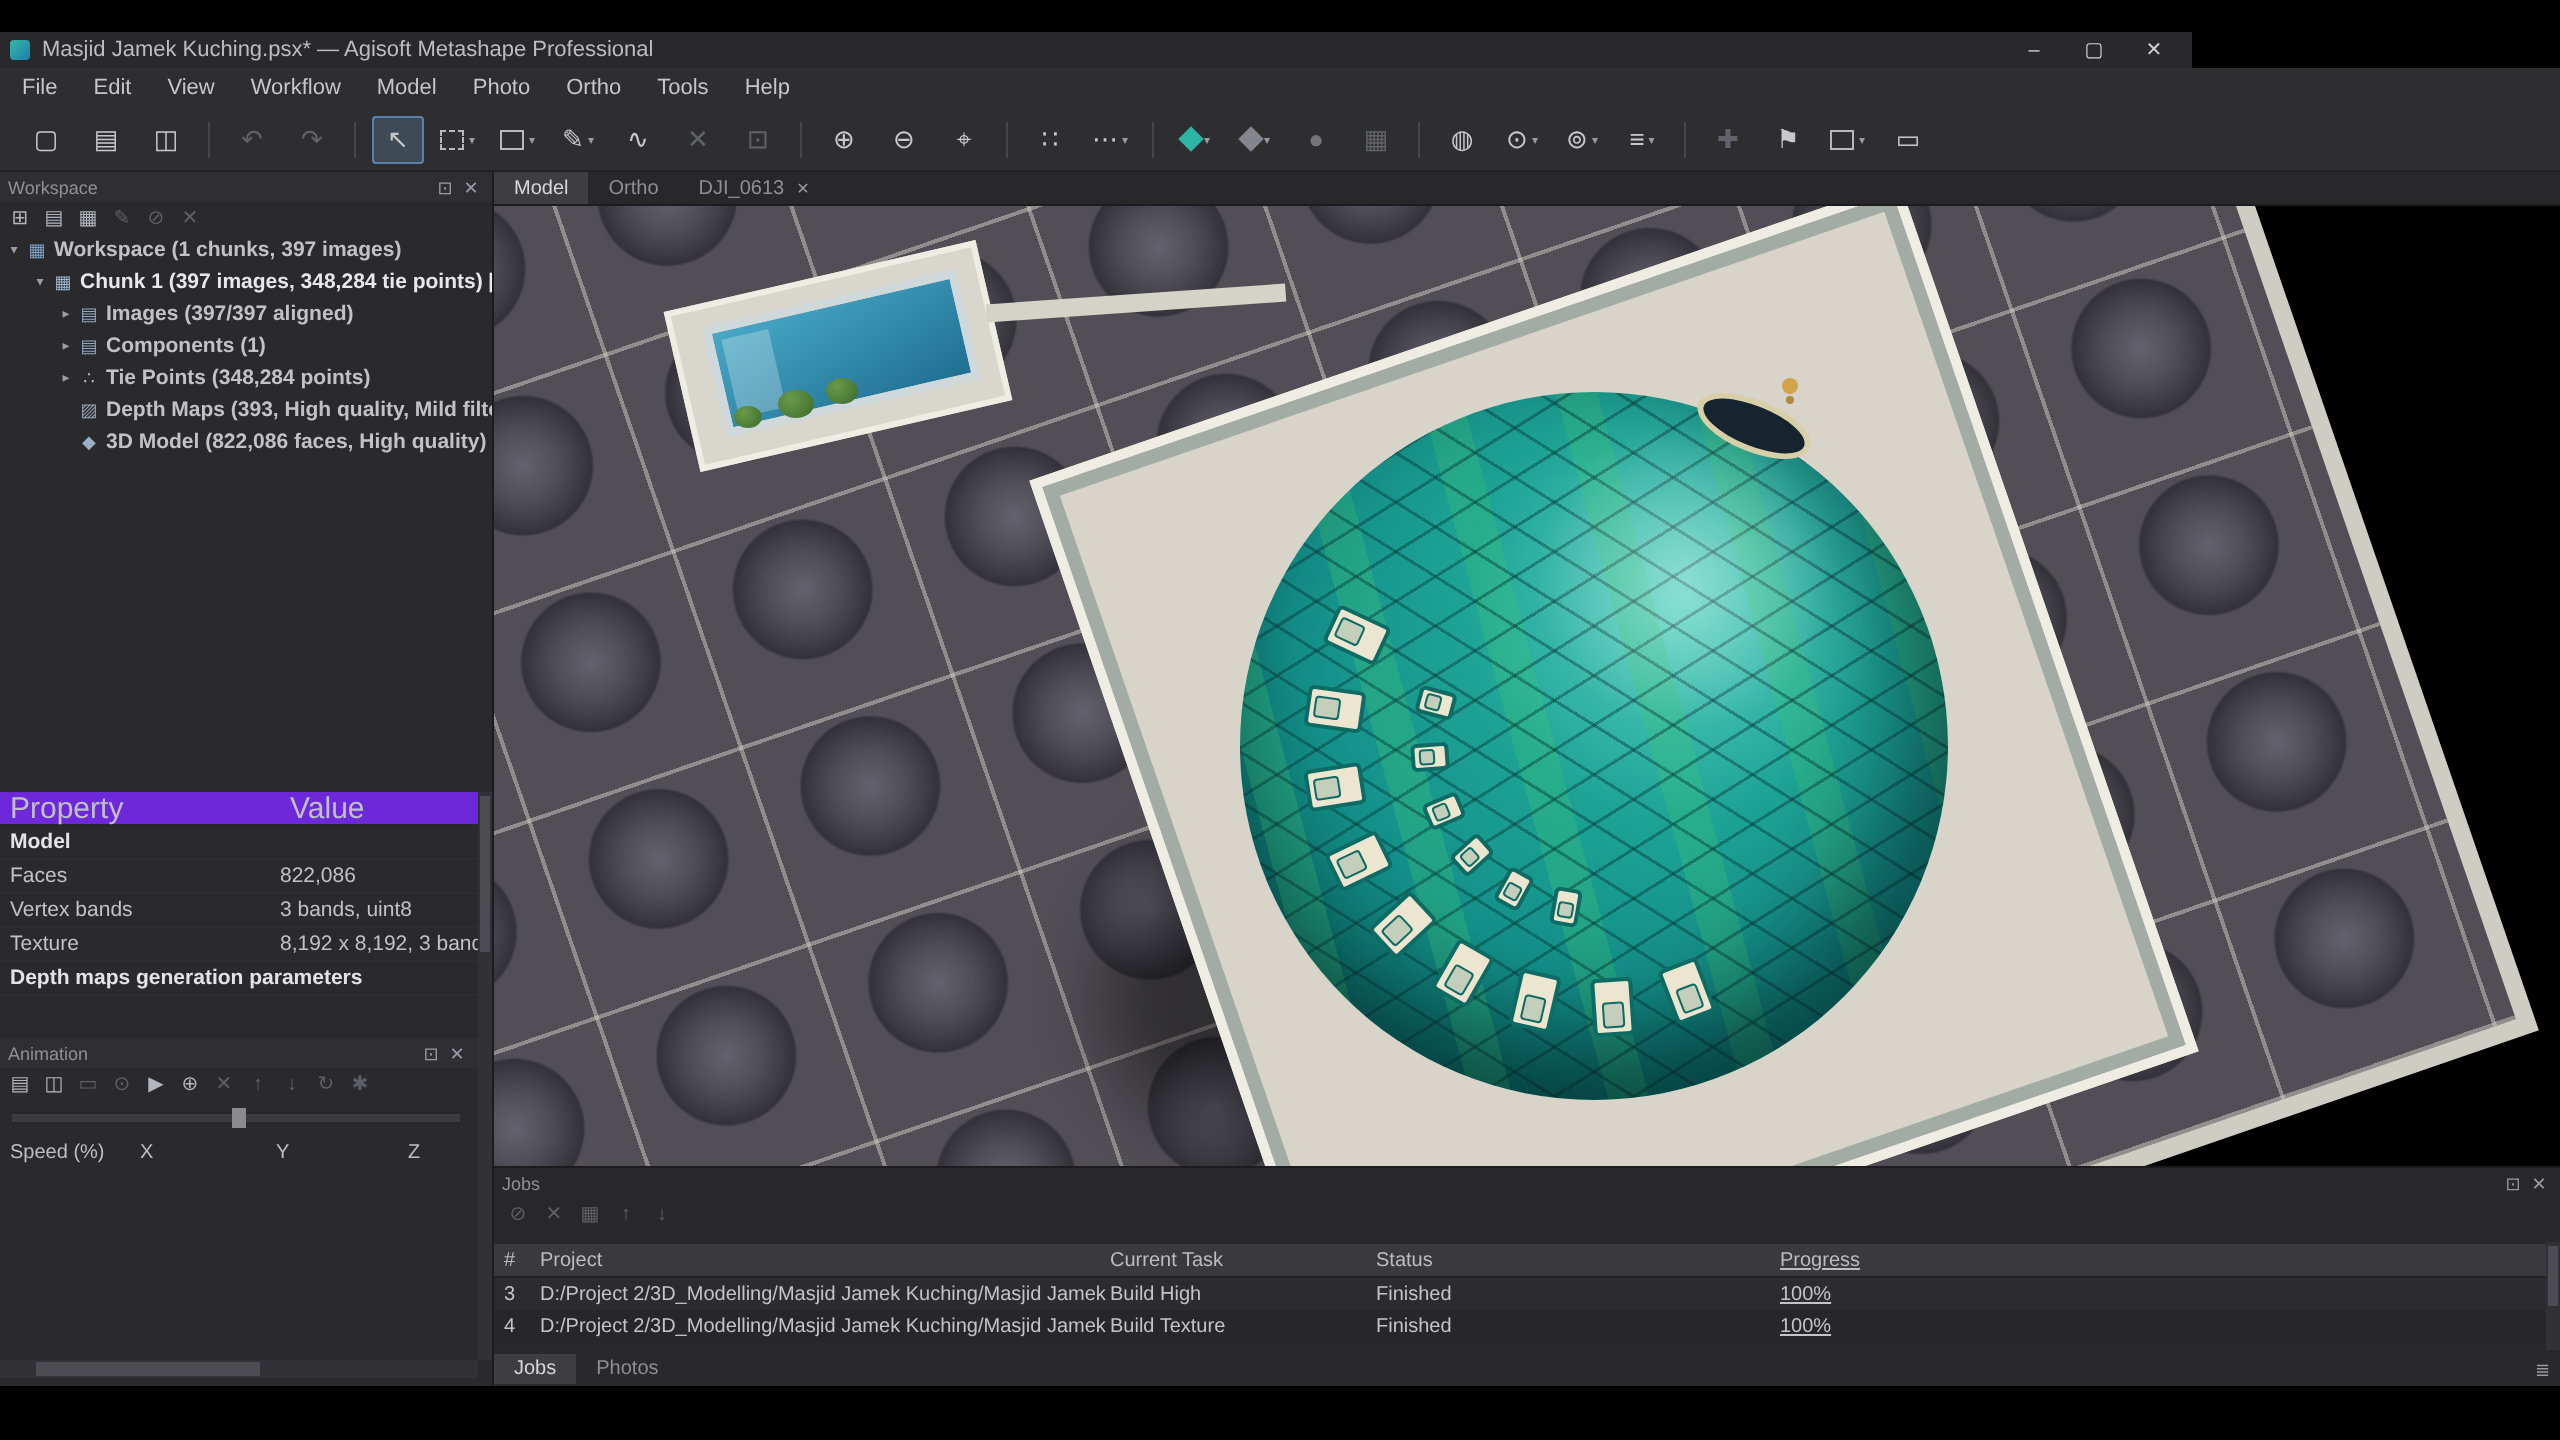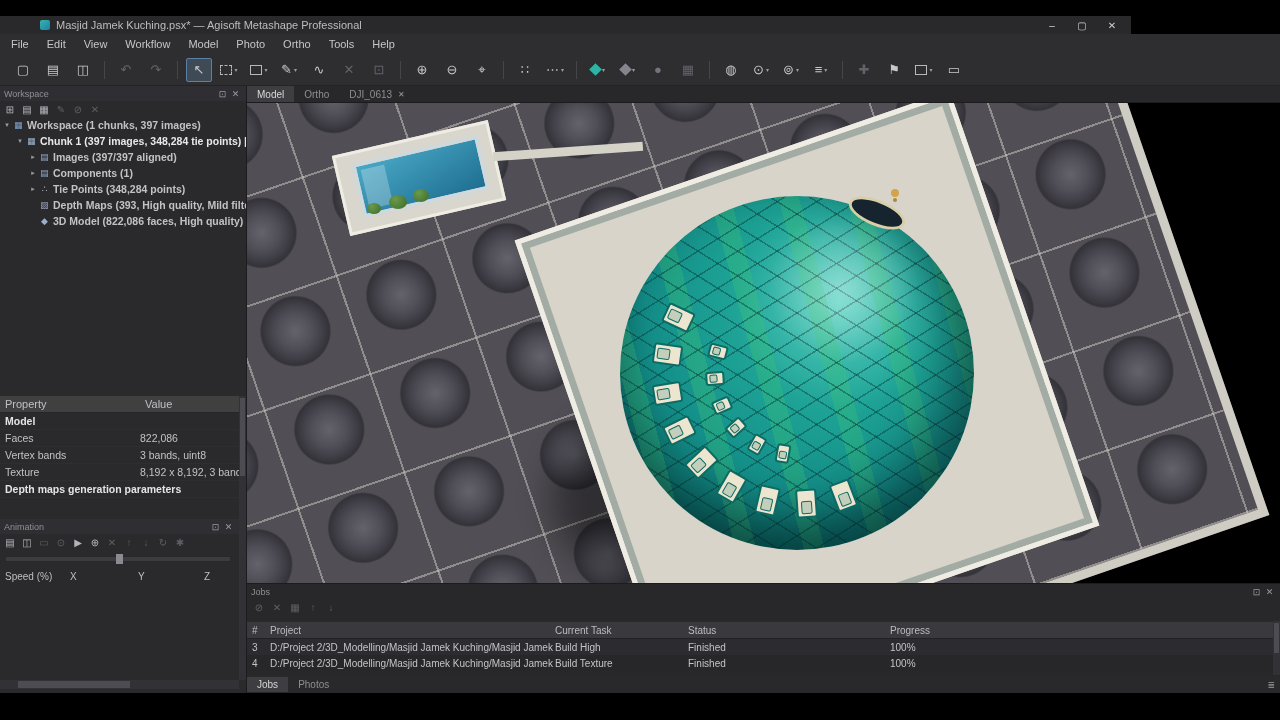"Masjid Jamek Kuching.psx* — Agisoft" .titlebar { padding-left: 35px -> none }
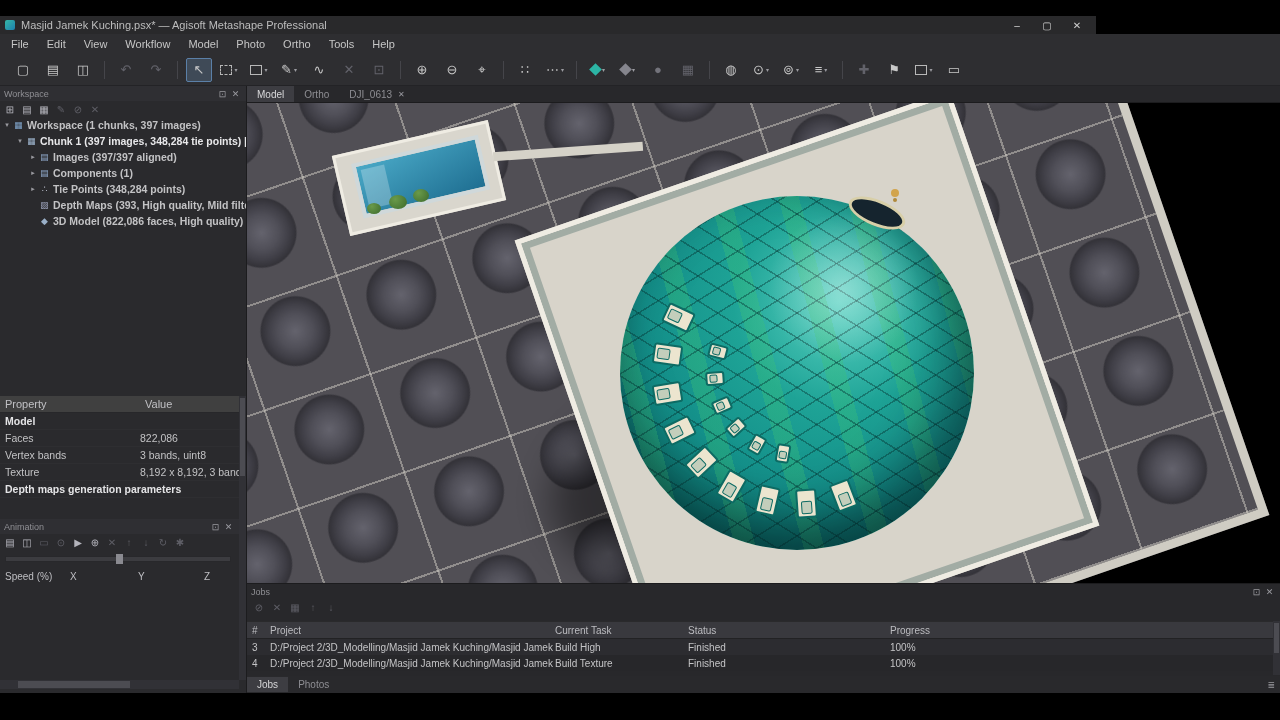"Property" .prop-header { background: #404040 -> #6d28d9; font-size: 11px -> 15px }
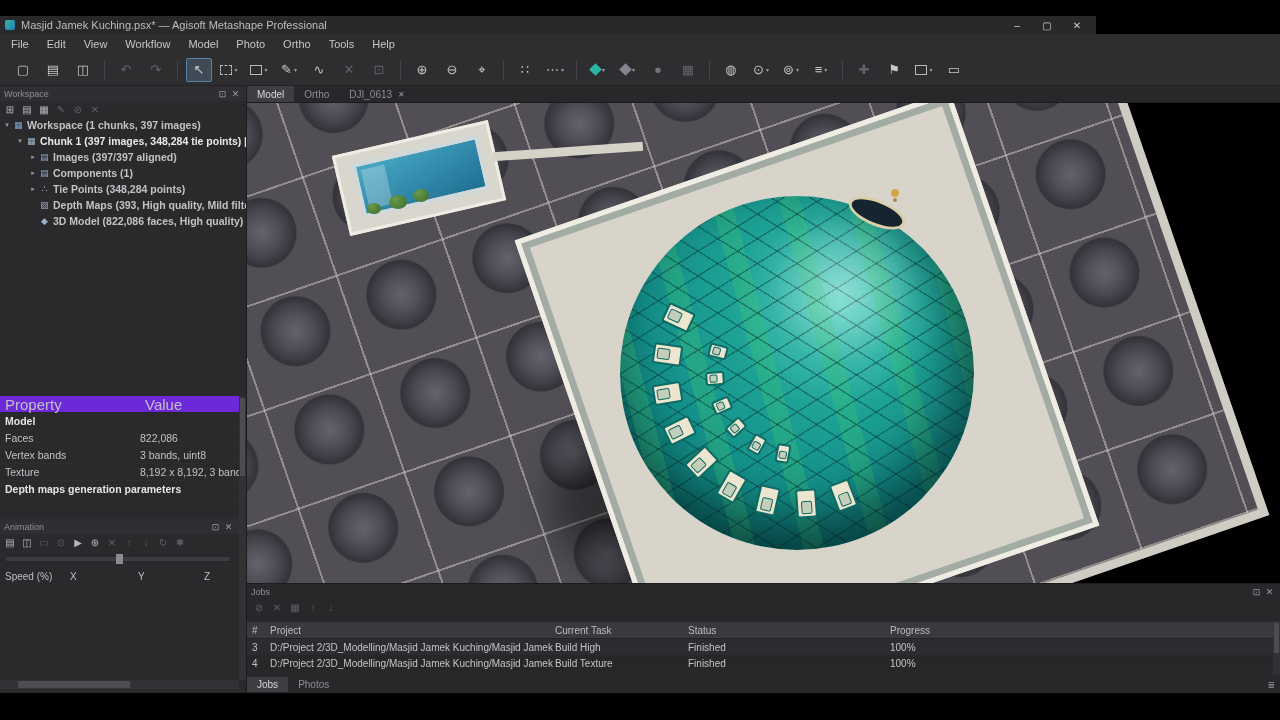"Progress" .jc4 { text-decoration: none -> underline }
